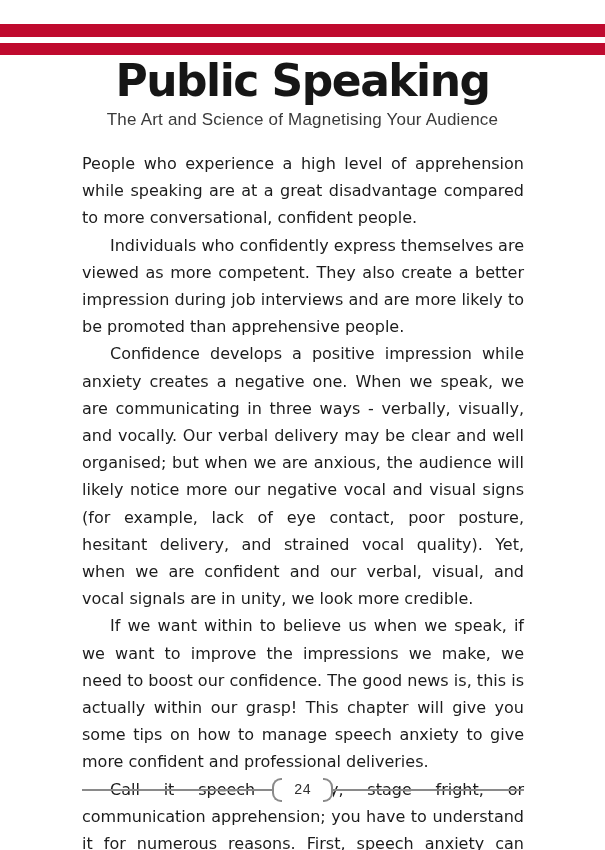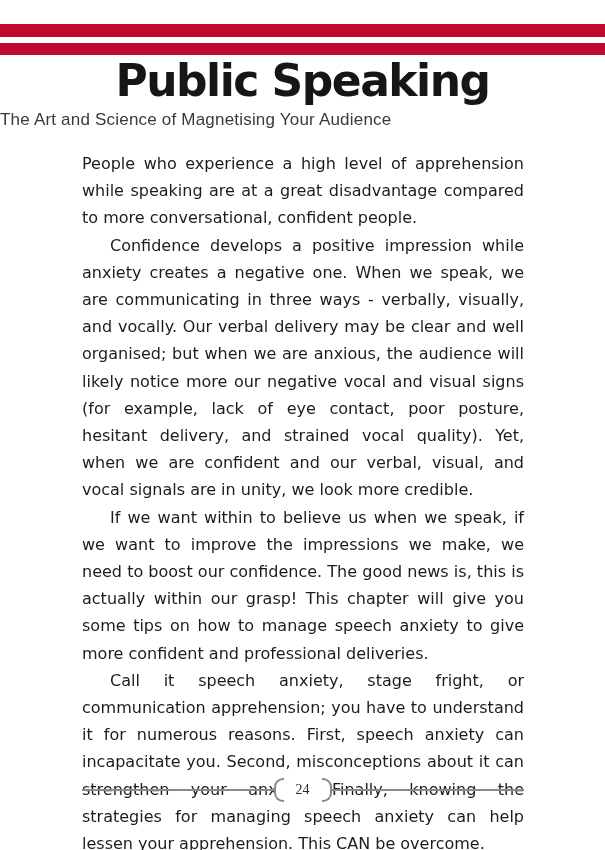"The Art and Science of" .subtitle { text-align: left -> center }
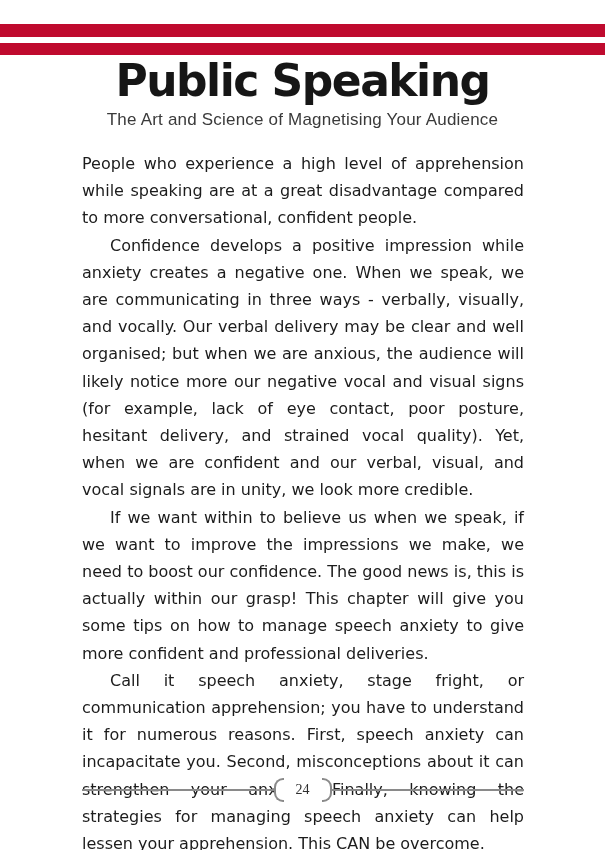"Individuals who confidently express" p.indented { html: none -> <p>Individuals who confidently express themselves are viewed as more competent. They also create a better impression during job interviews and are more likely to be promoted than apprehensive people.</p> }
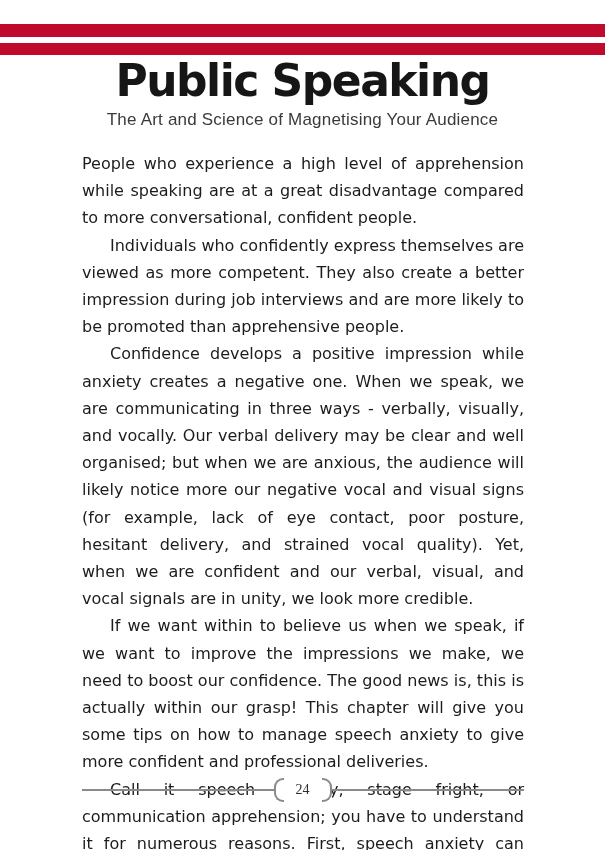"24" .pageno { font-family: Liberation Serif, serif -> Liberation Mono, monospace }
